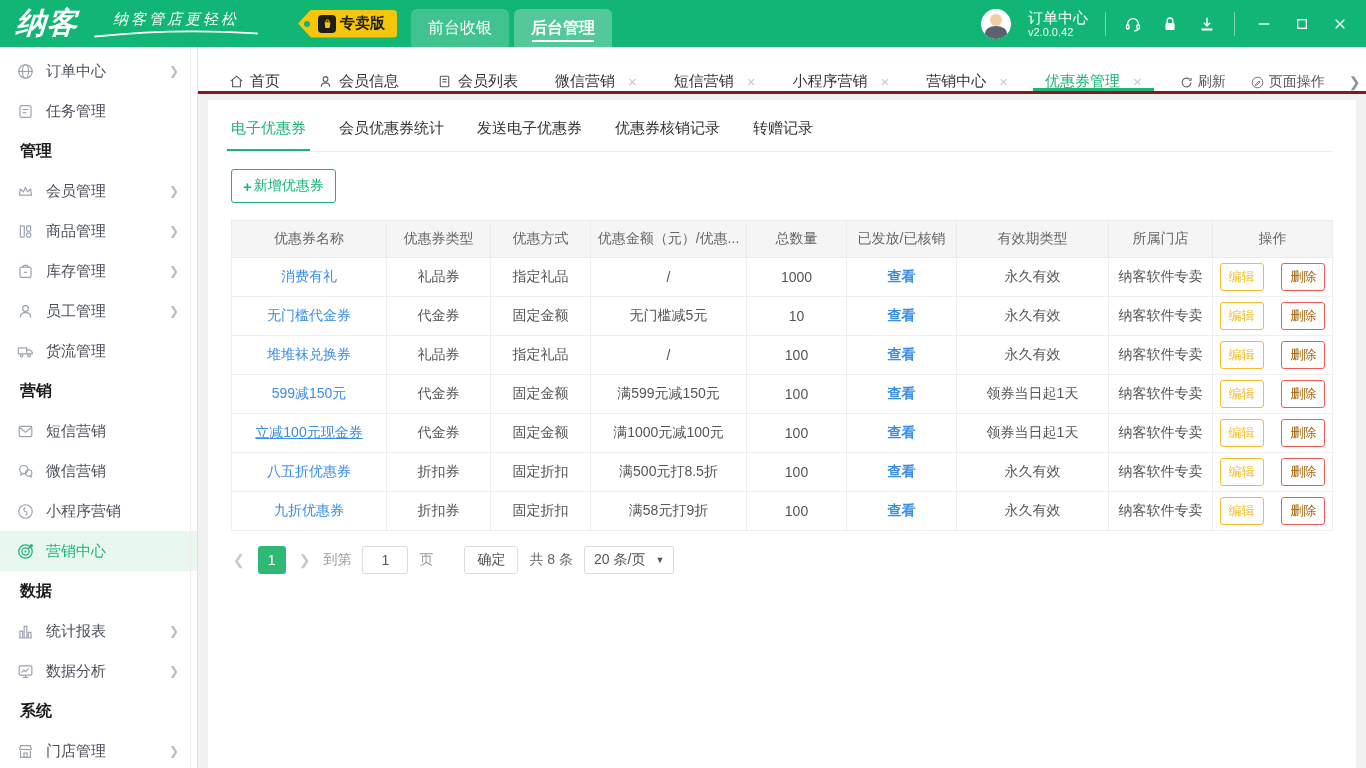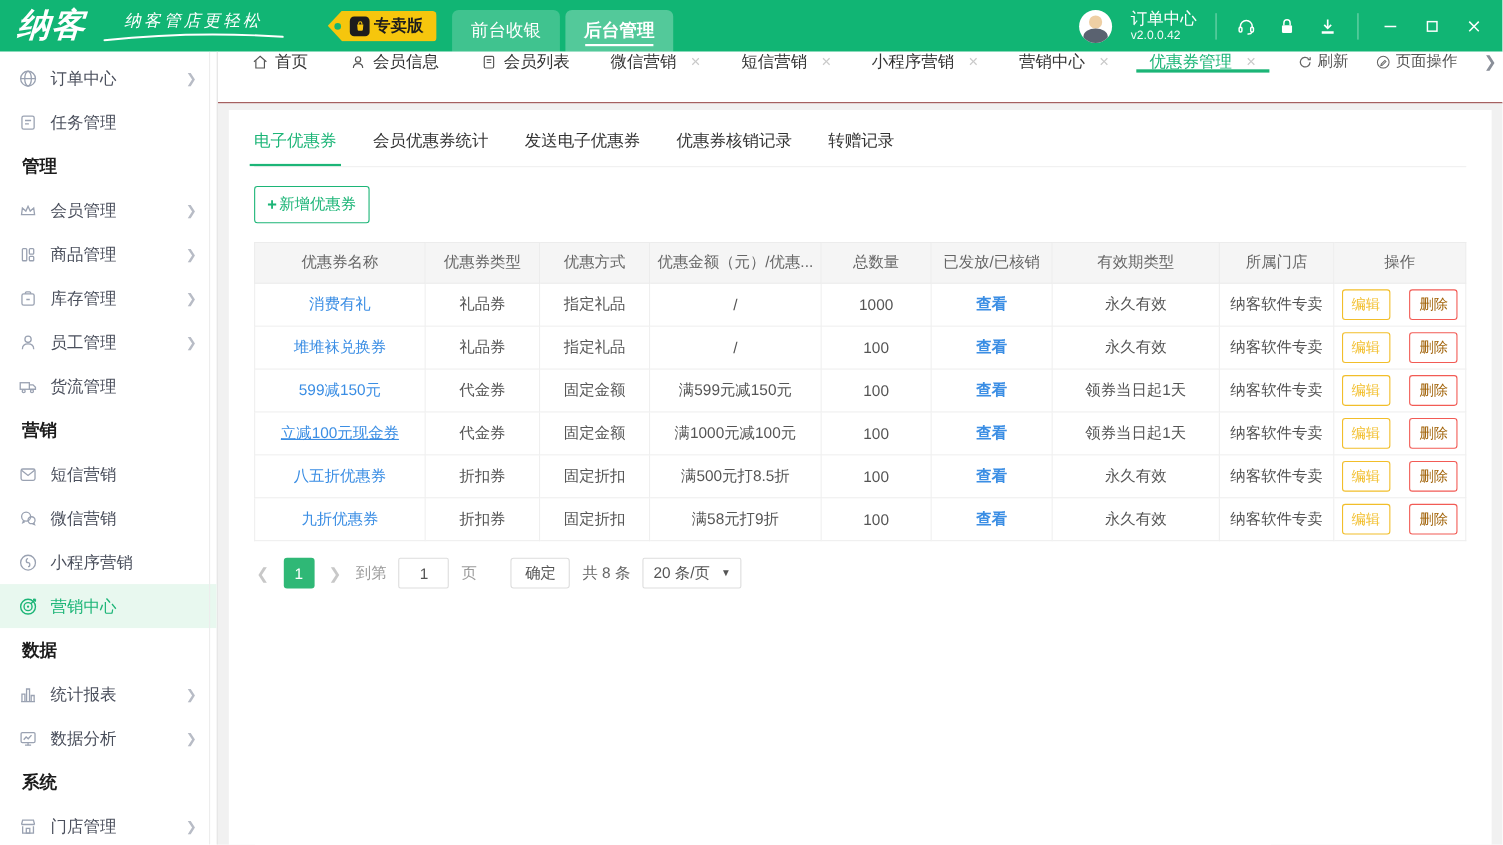"首页" .tab-strip { align-items: flex-start -> flex-end; border-bottom: 1px solid #7f1d1d -> 3px solid #7f1d1d }
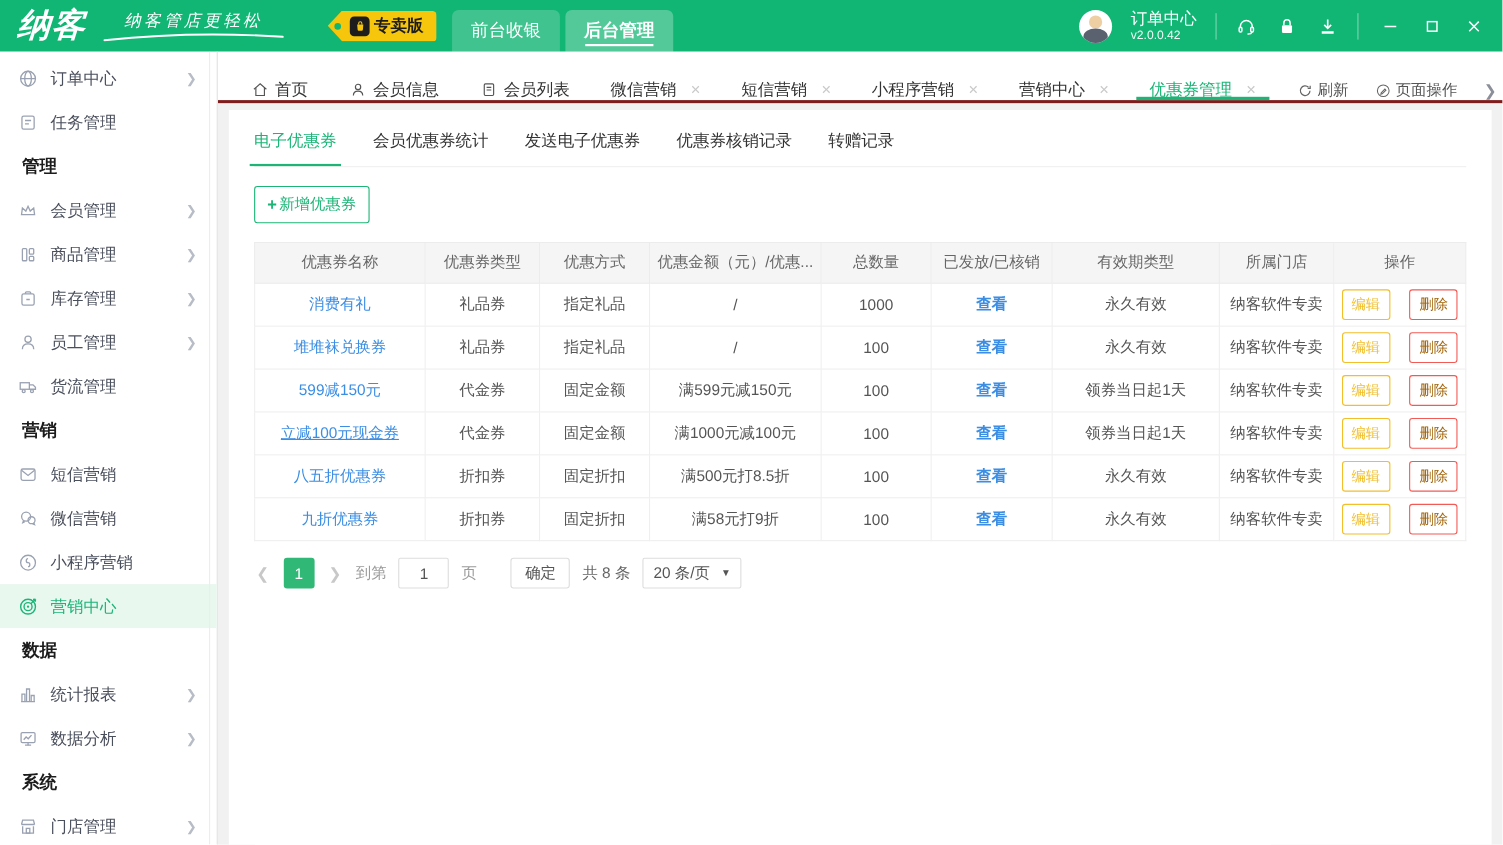"无门槛代金券" tr { html: none -> <tr> <td><a>无门槛代金券</a></td> <td>代金券</td> <td>固定金额</td> <td>无门槛减5元</td> <td>10</td> <td><a>查看</a></td> <td>永久有效</td> <td>纳客软件专卖</td> <td> <button>编辑</button> <button>删除</button> </td> </tr> }
